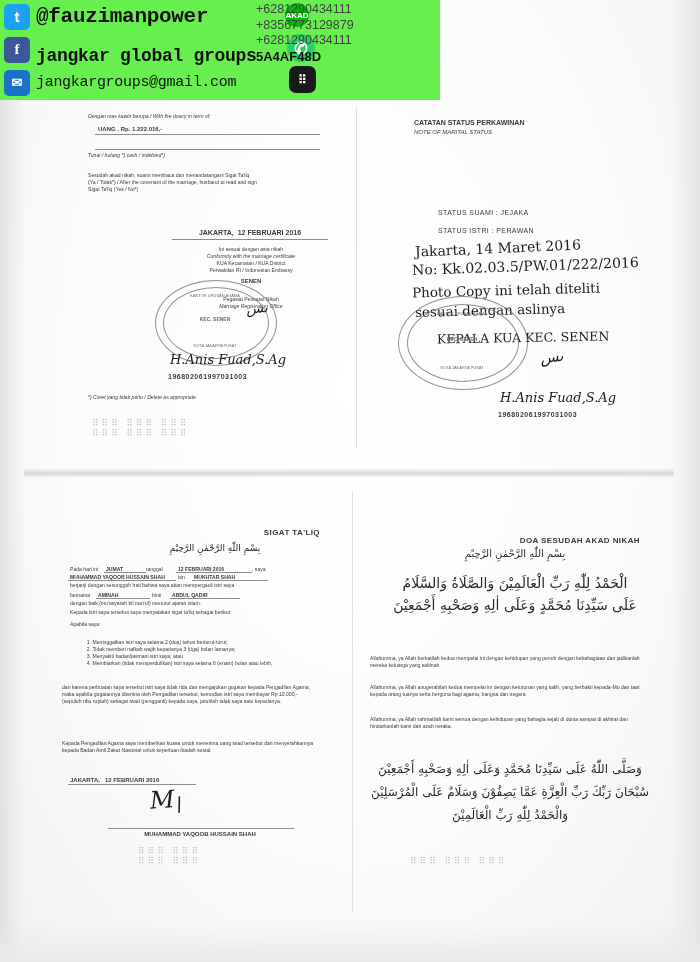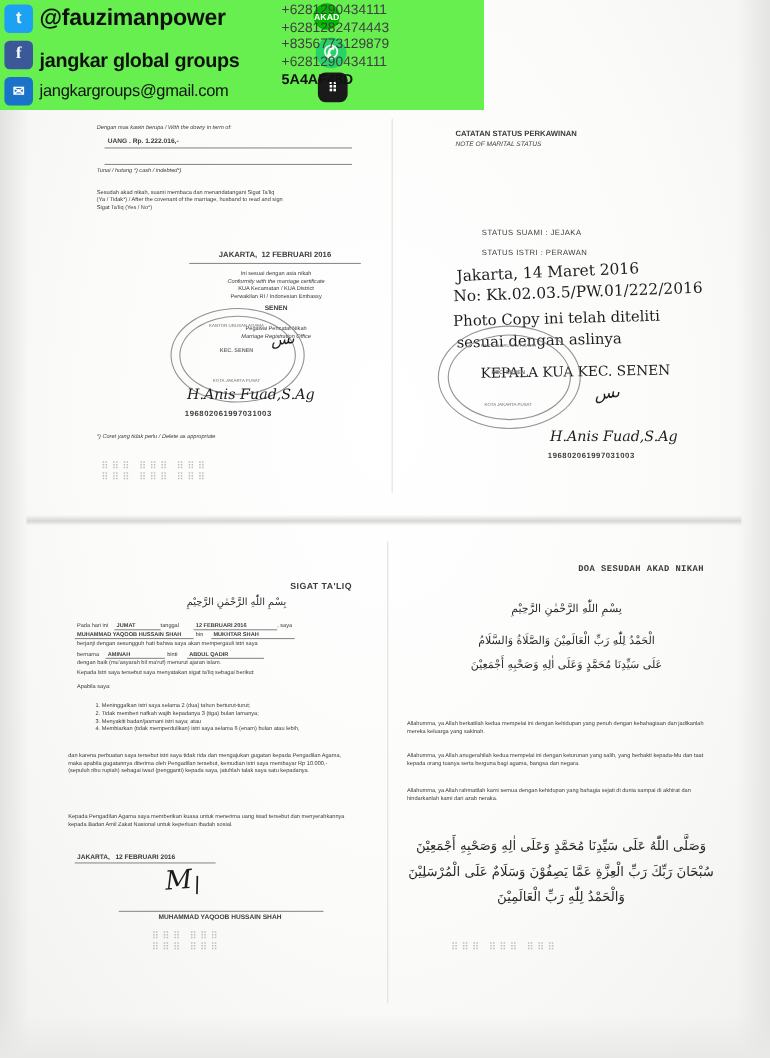"@fauzimanpower" .handle { font-family: none -> Liberation Mono, monospace }
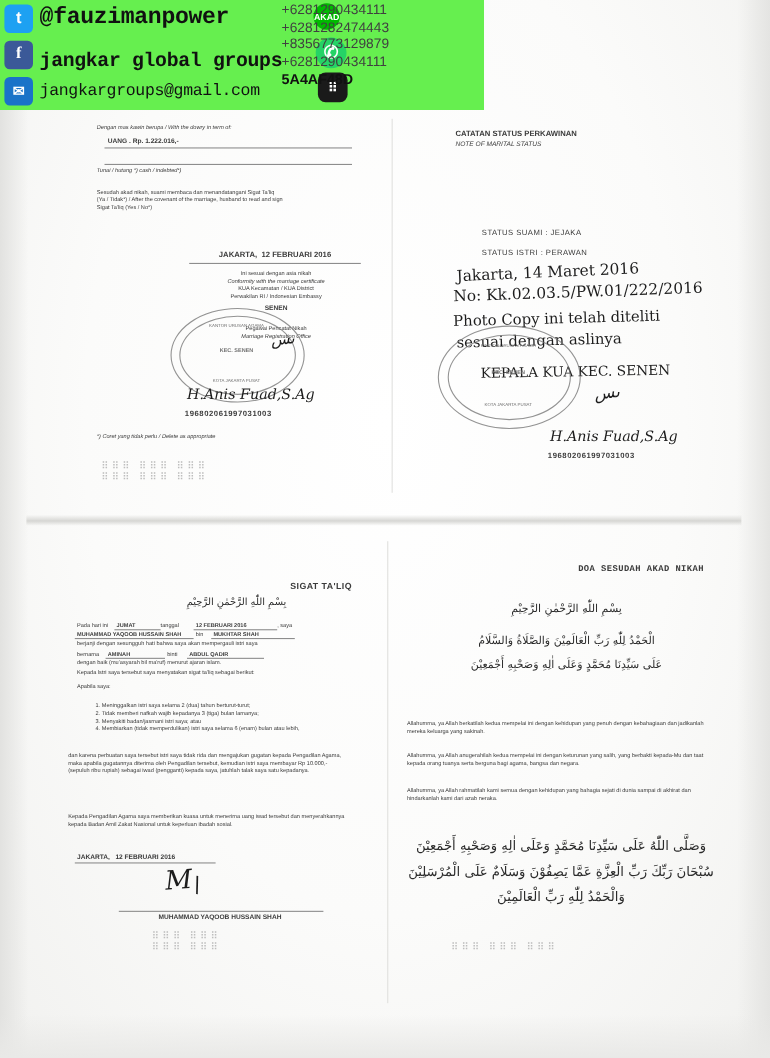"+6281282474443" div.phone { html: <div>+6281282474443</div> -> none }
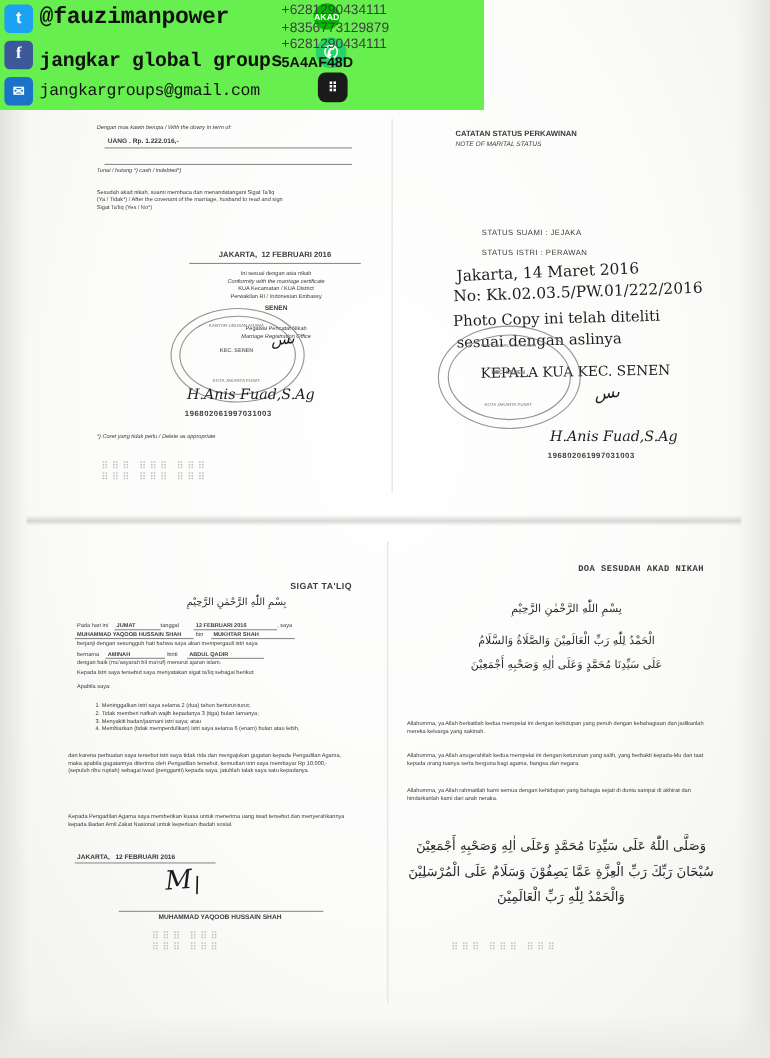"DOA SESUDAH AKAD NIKAH" div.t { font-family: Liberation Mono, monospace -> none; top: 513px -> 536px }
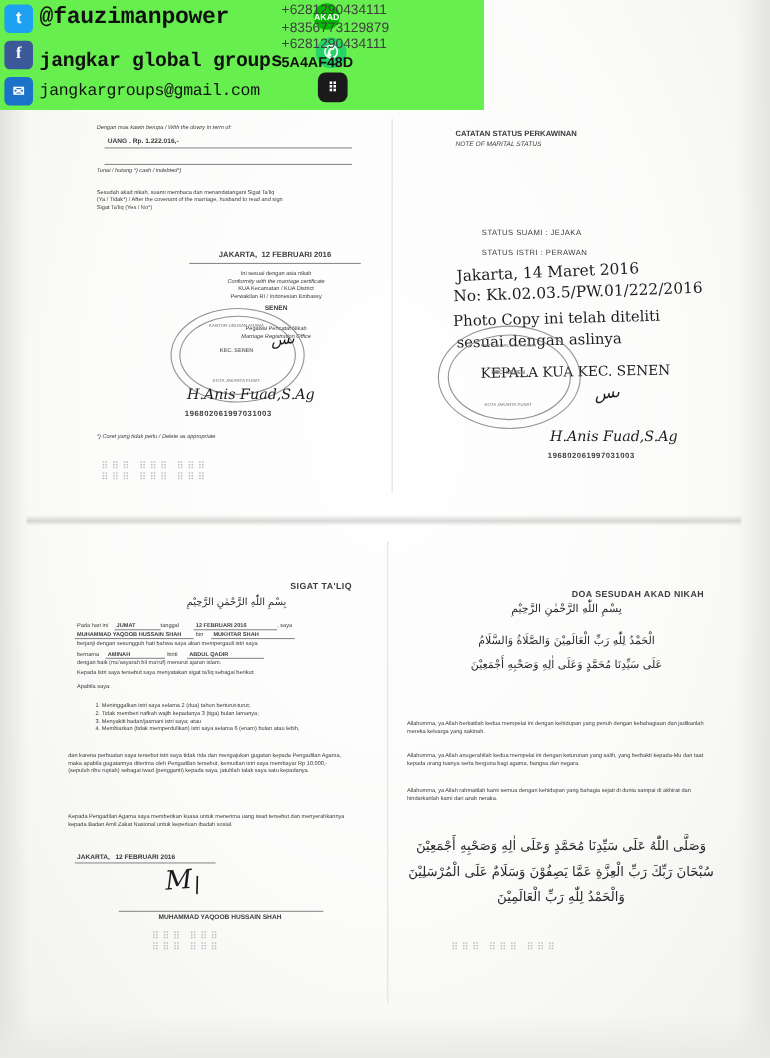"الْحَمْدُ لِلّٰهِ رَبِّ الْعَالَمِيْنَ" div.arabic { font-size: 10px -> 14px }
